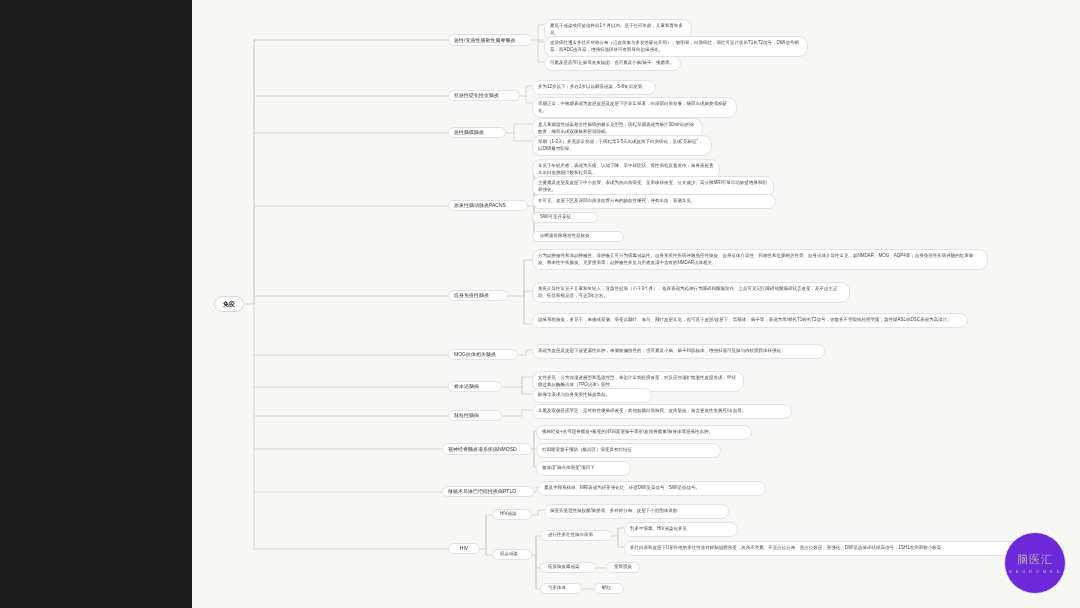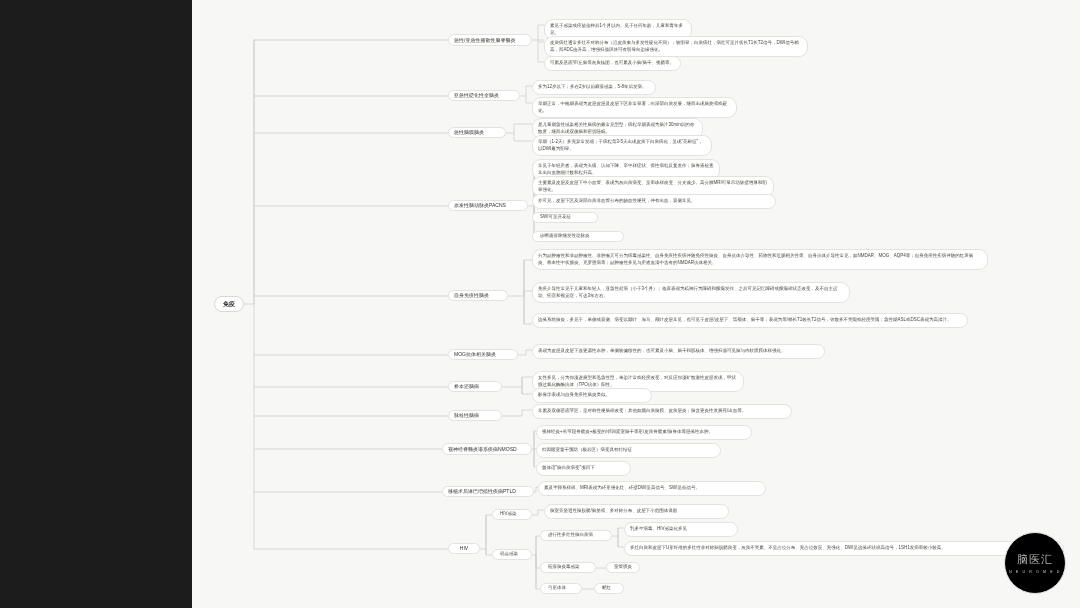"脑医汇" .watermark { background: #000000 -> #6d28d9 }
